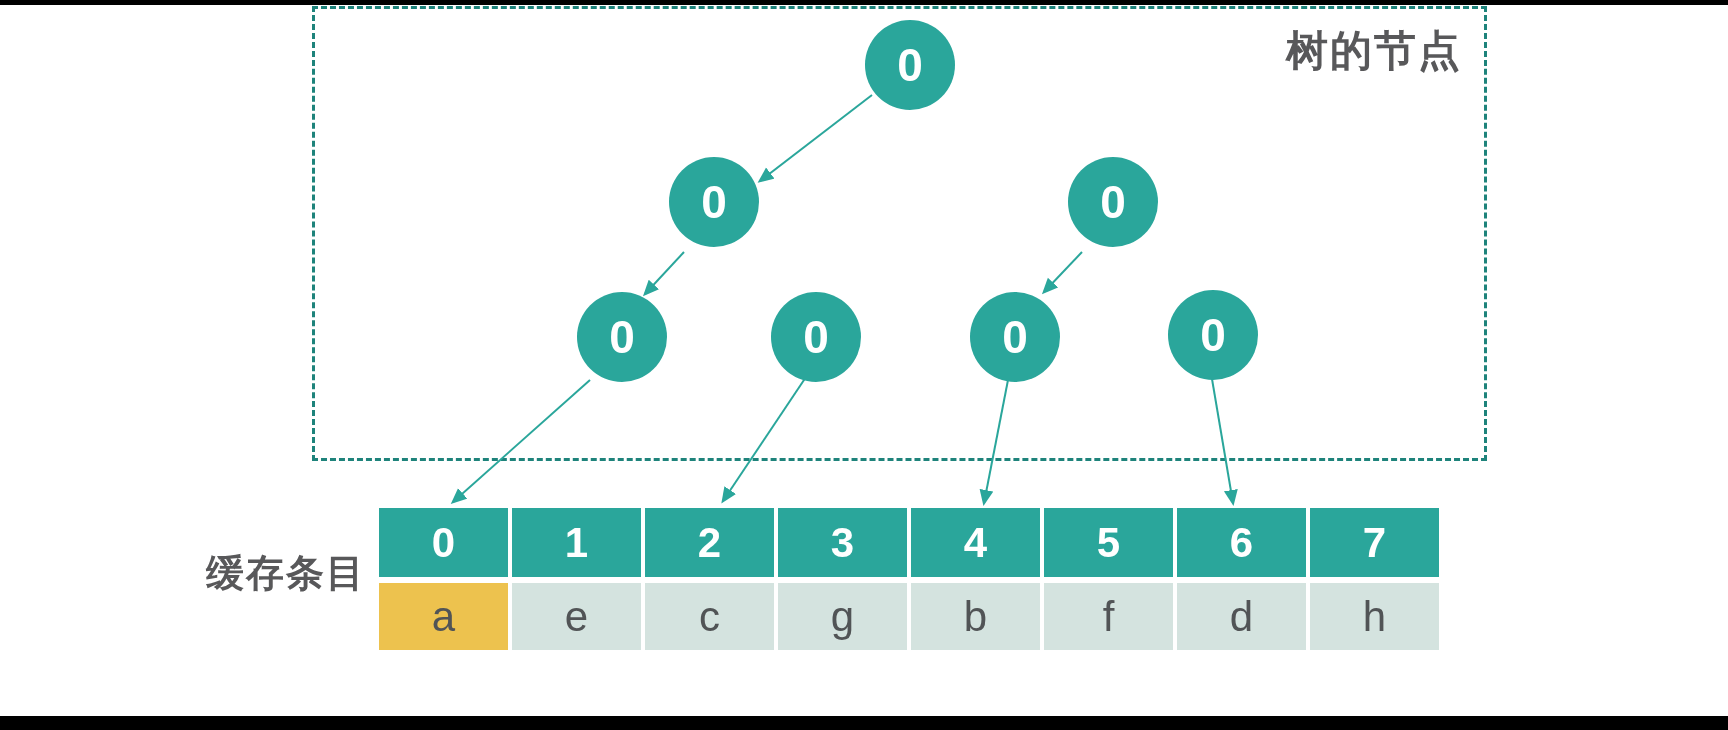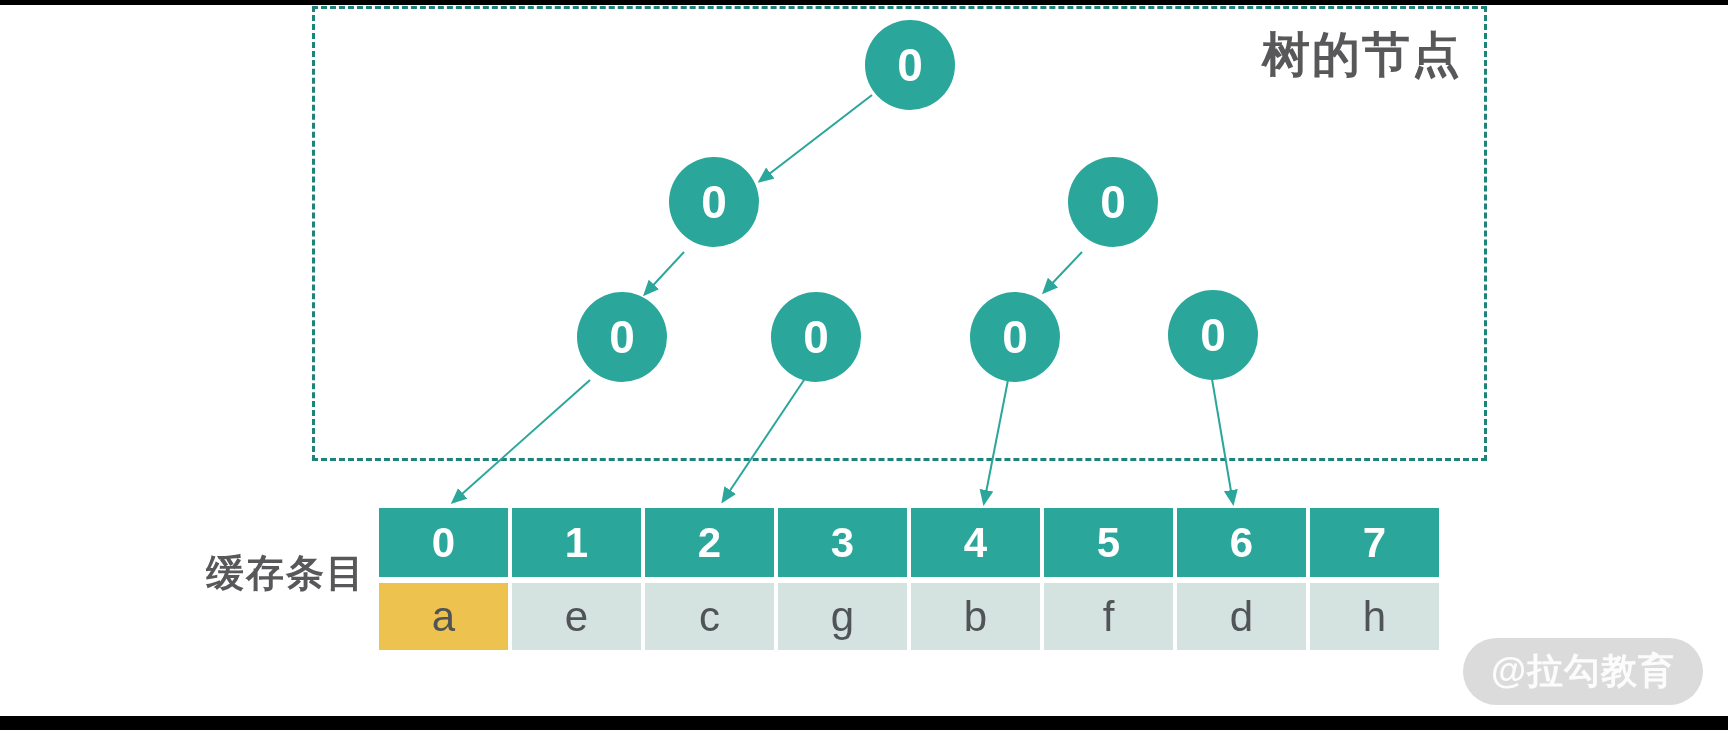"树的节点" .panel-title { font-size: 48px -> 42px }
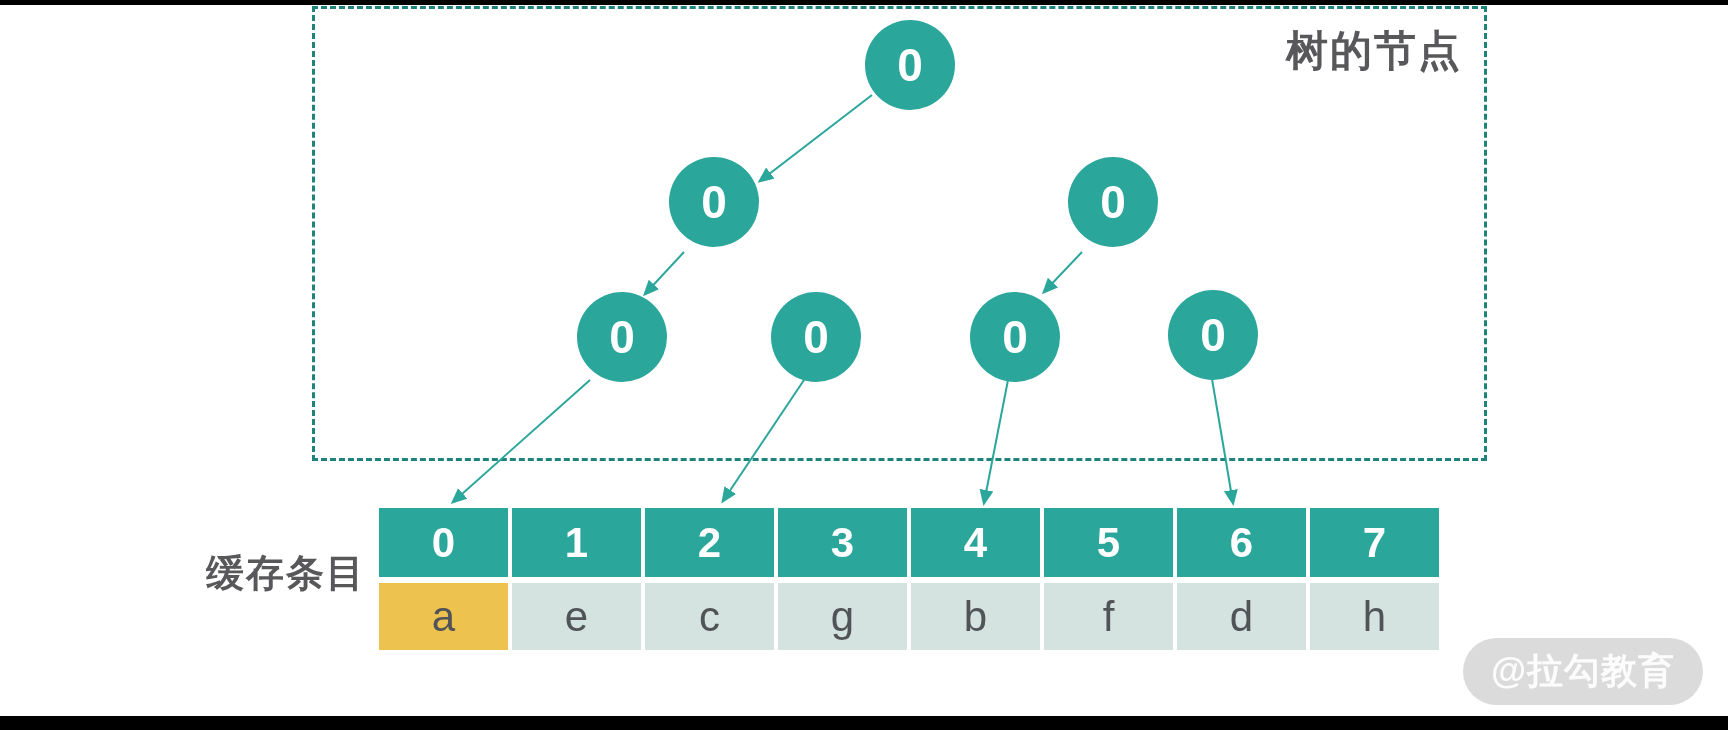"@拉勾教育" div.watermark { html: <div>@拉勾教育</div> -> none }
